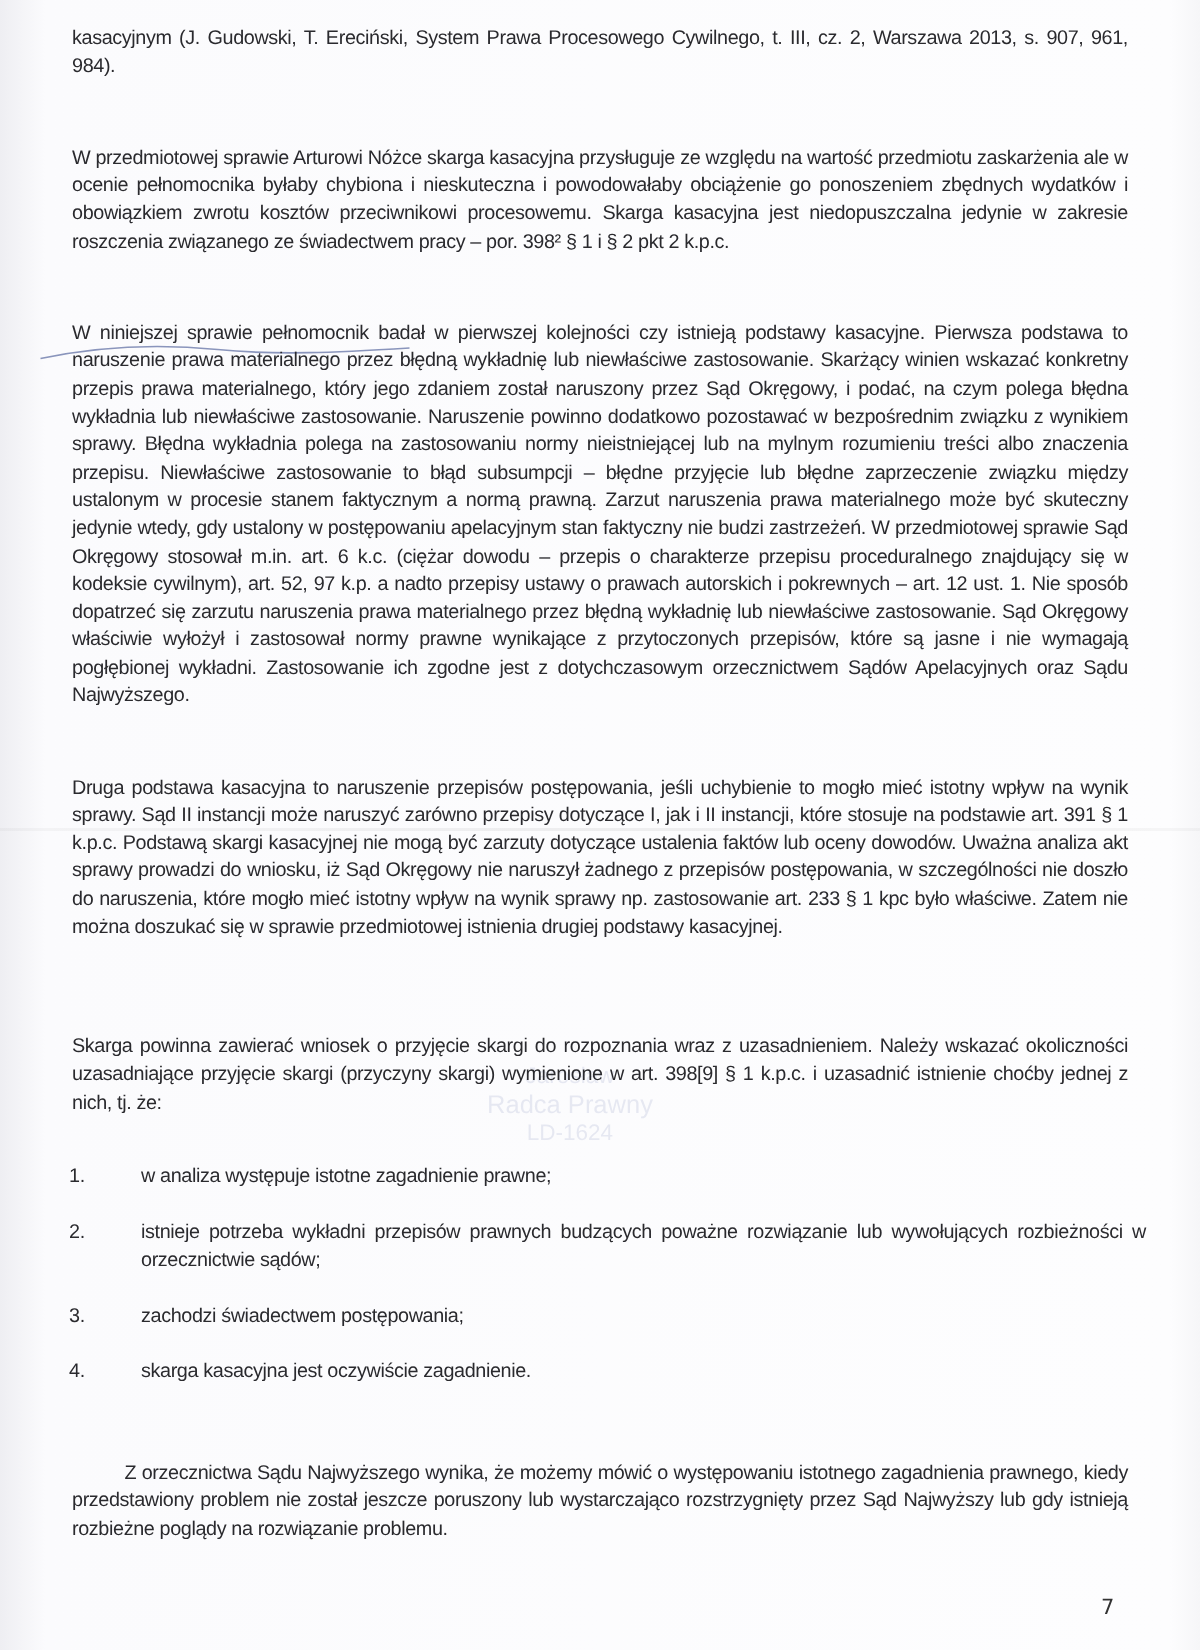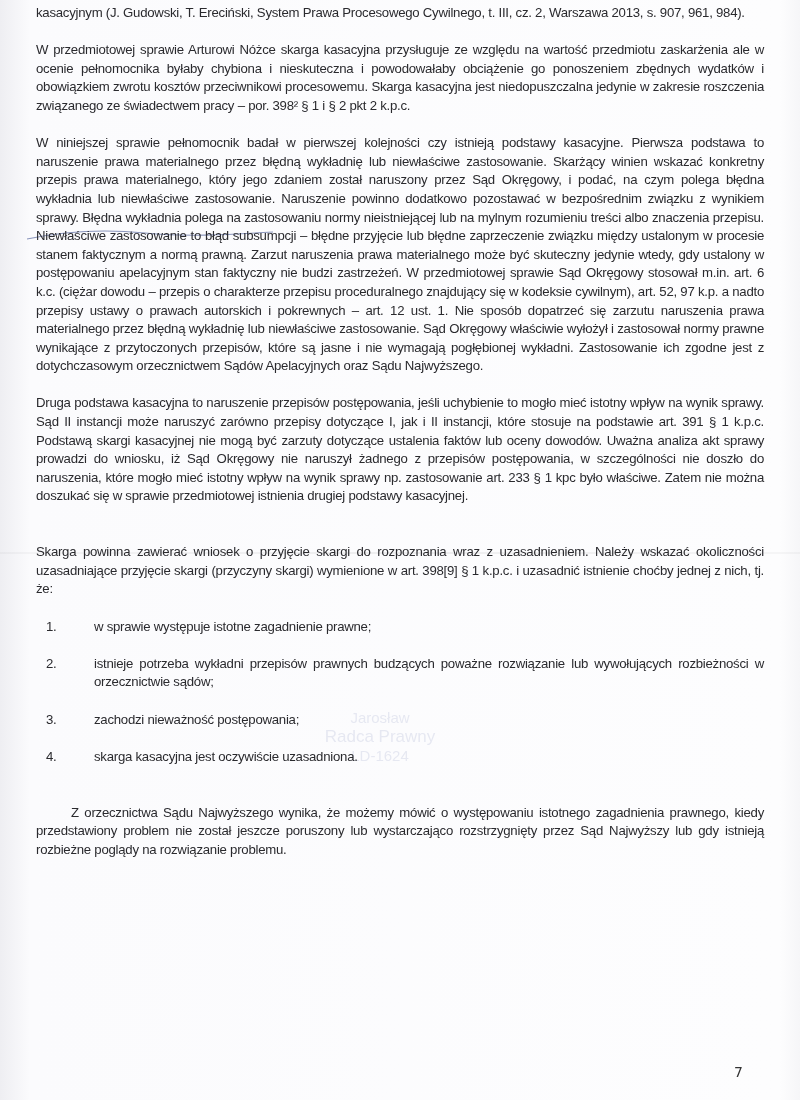"kasacyjnym (J. Gudowski, T. Ereciński," p { margin: 0 -> 12px }
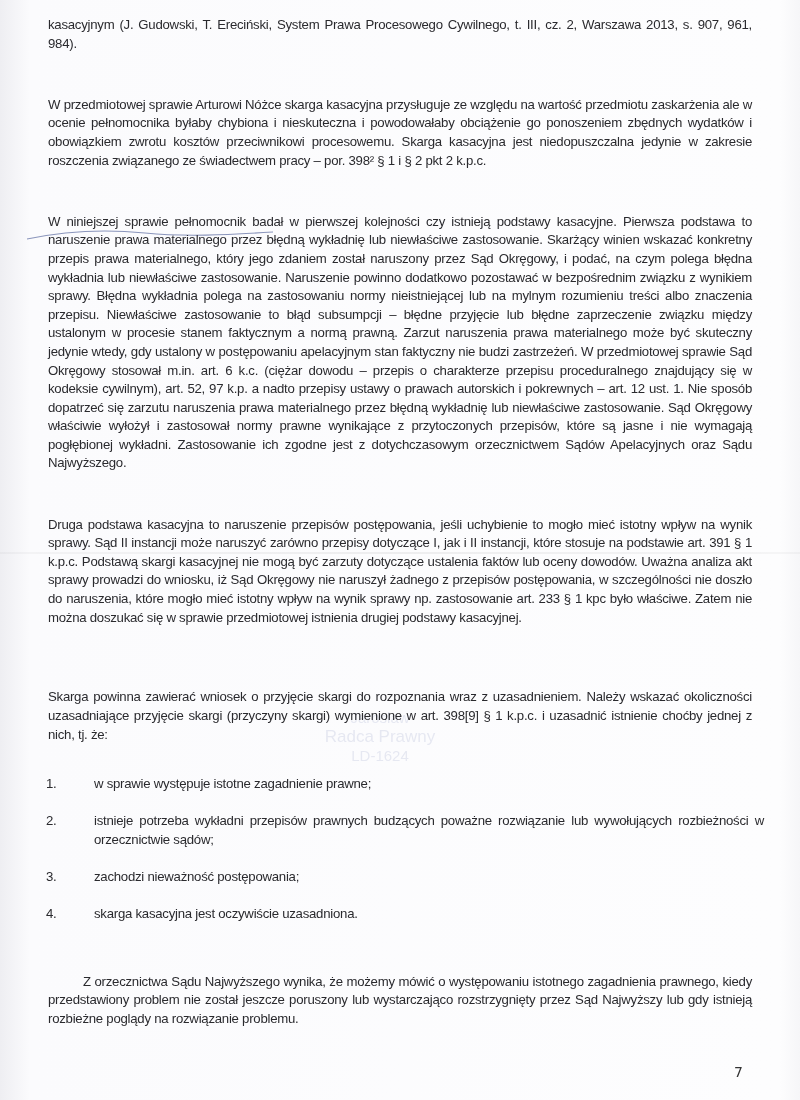"w sprawie występuje istotne zagadnienie" span.txt { text: sprawie -> analiza }
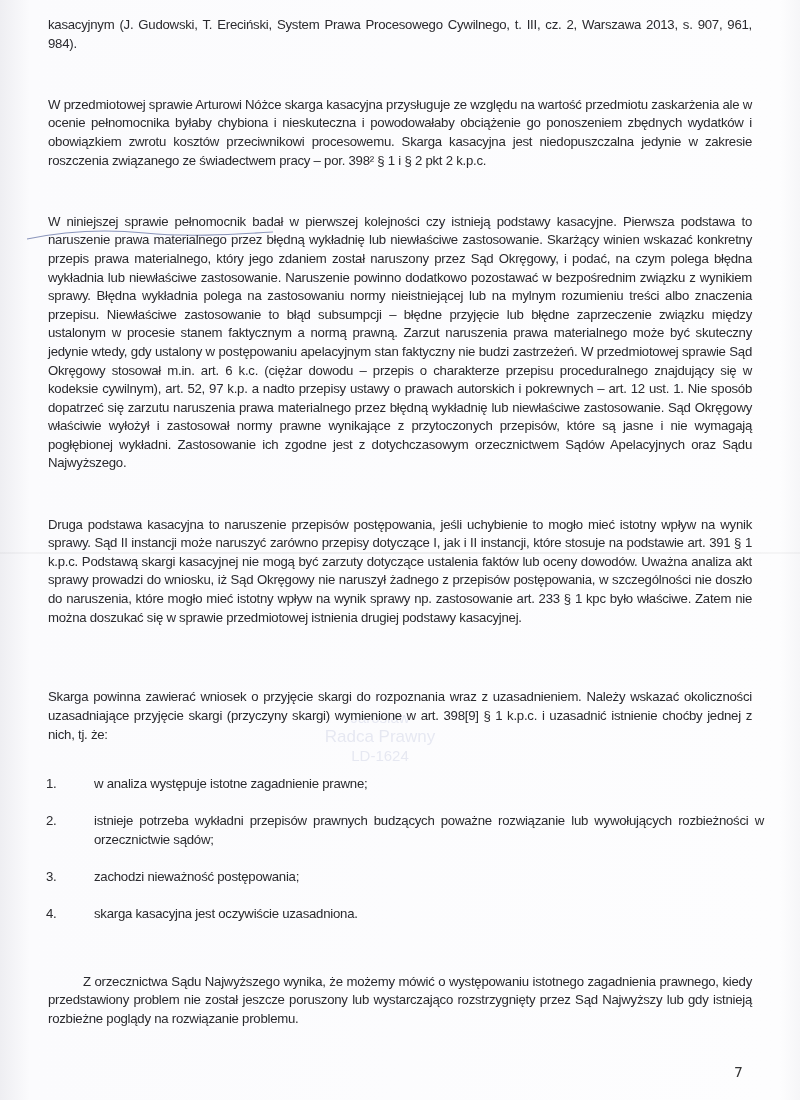"zachodzi nieważność postępowania;" span.txt { text: nieważność -> świadectwem }
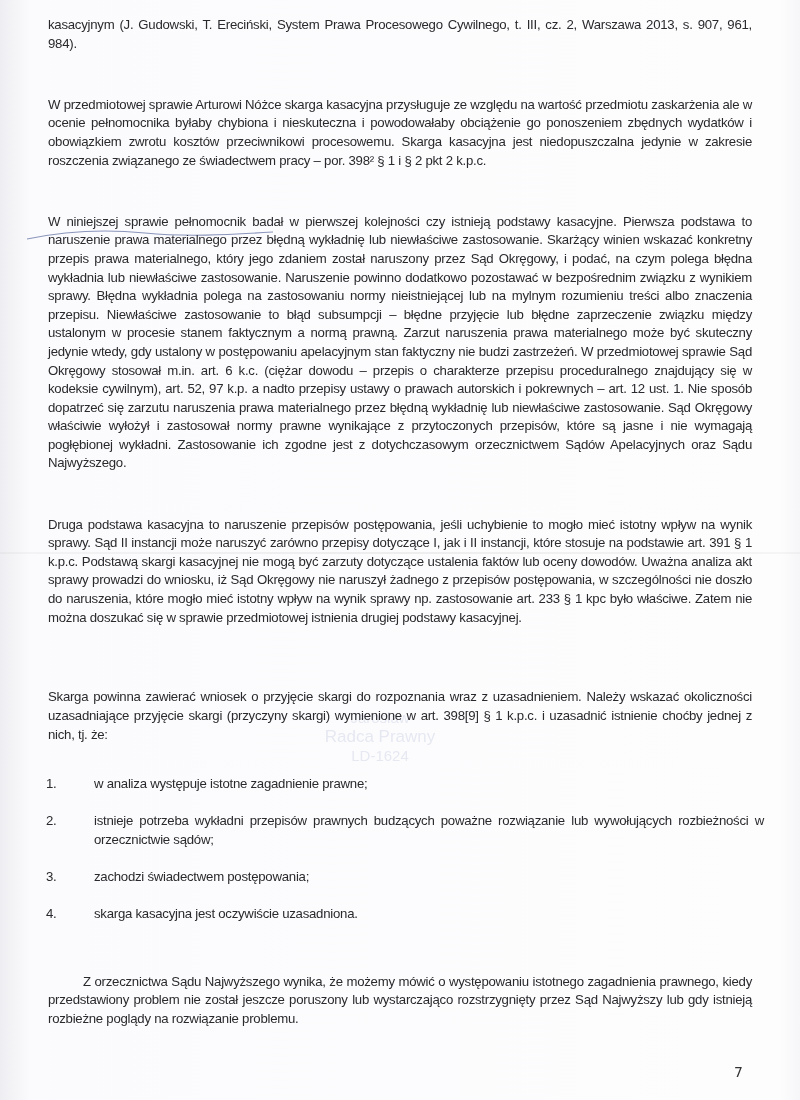"skarga kasacyjna jest oczywiście" span.txt { text: uzasadniona -> zagadnienie }
